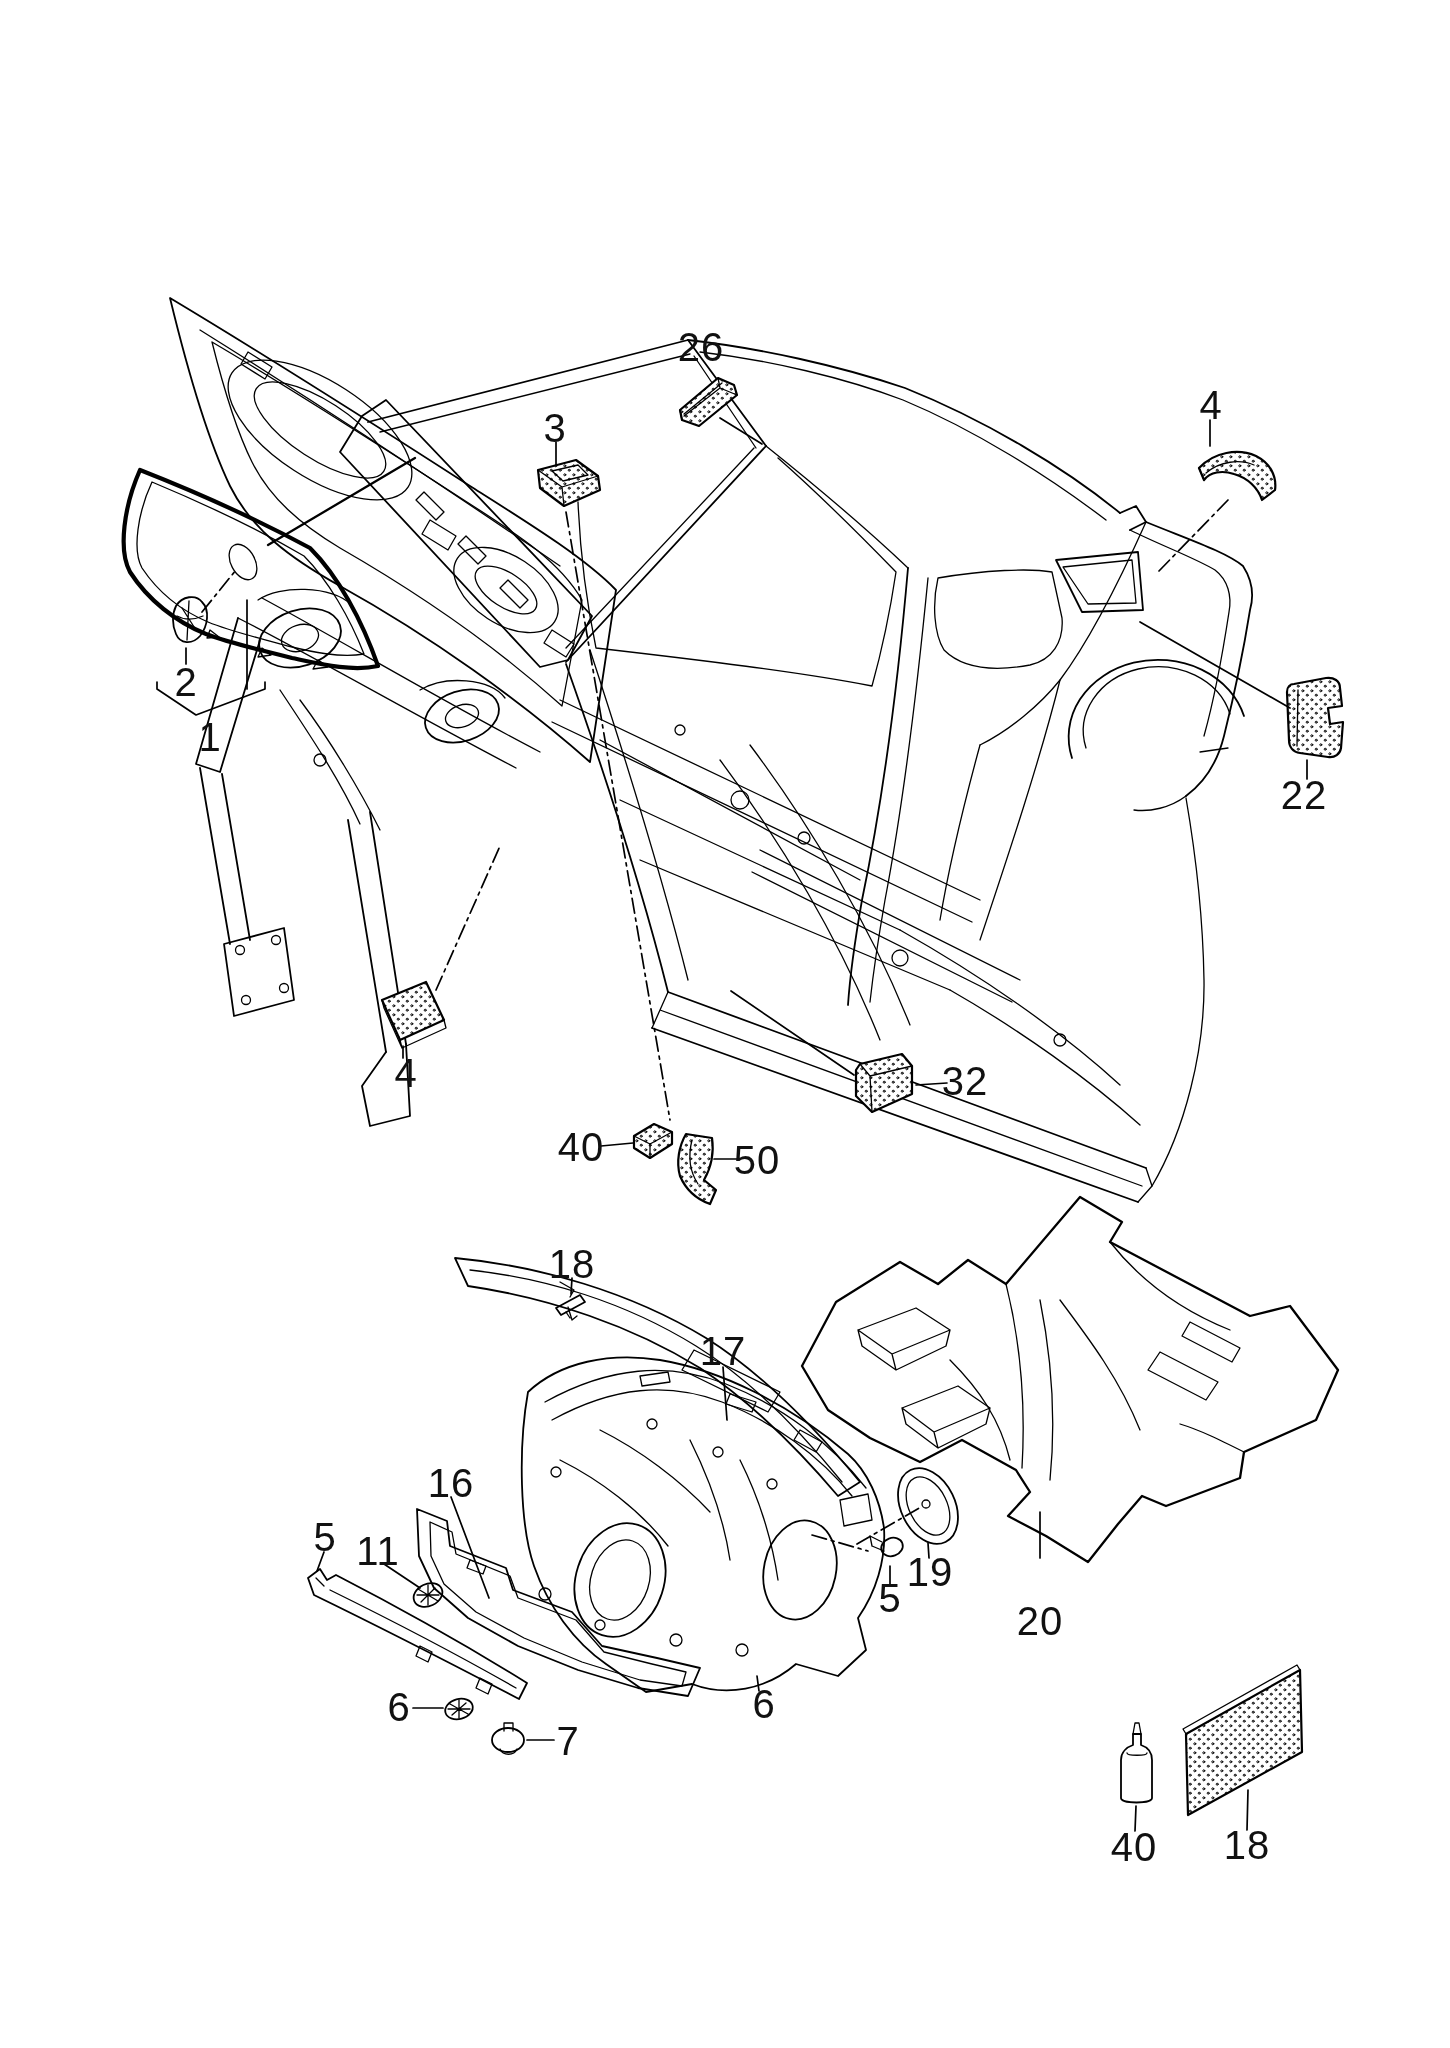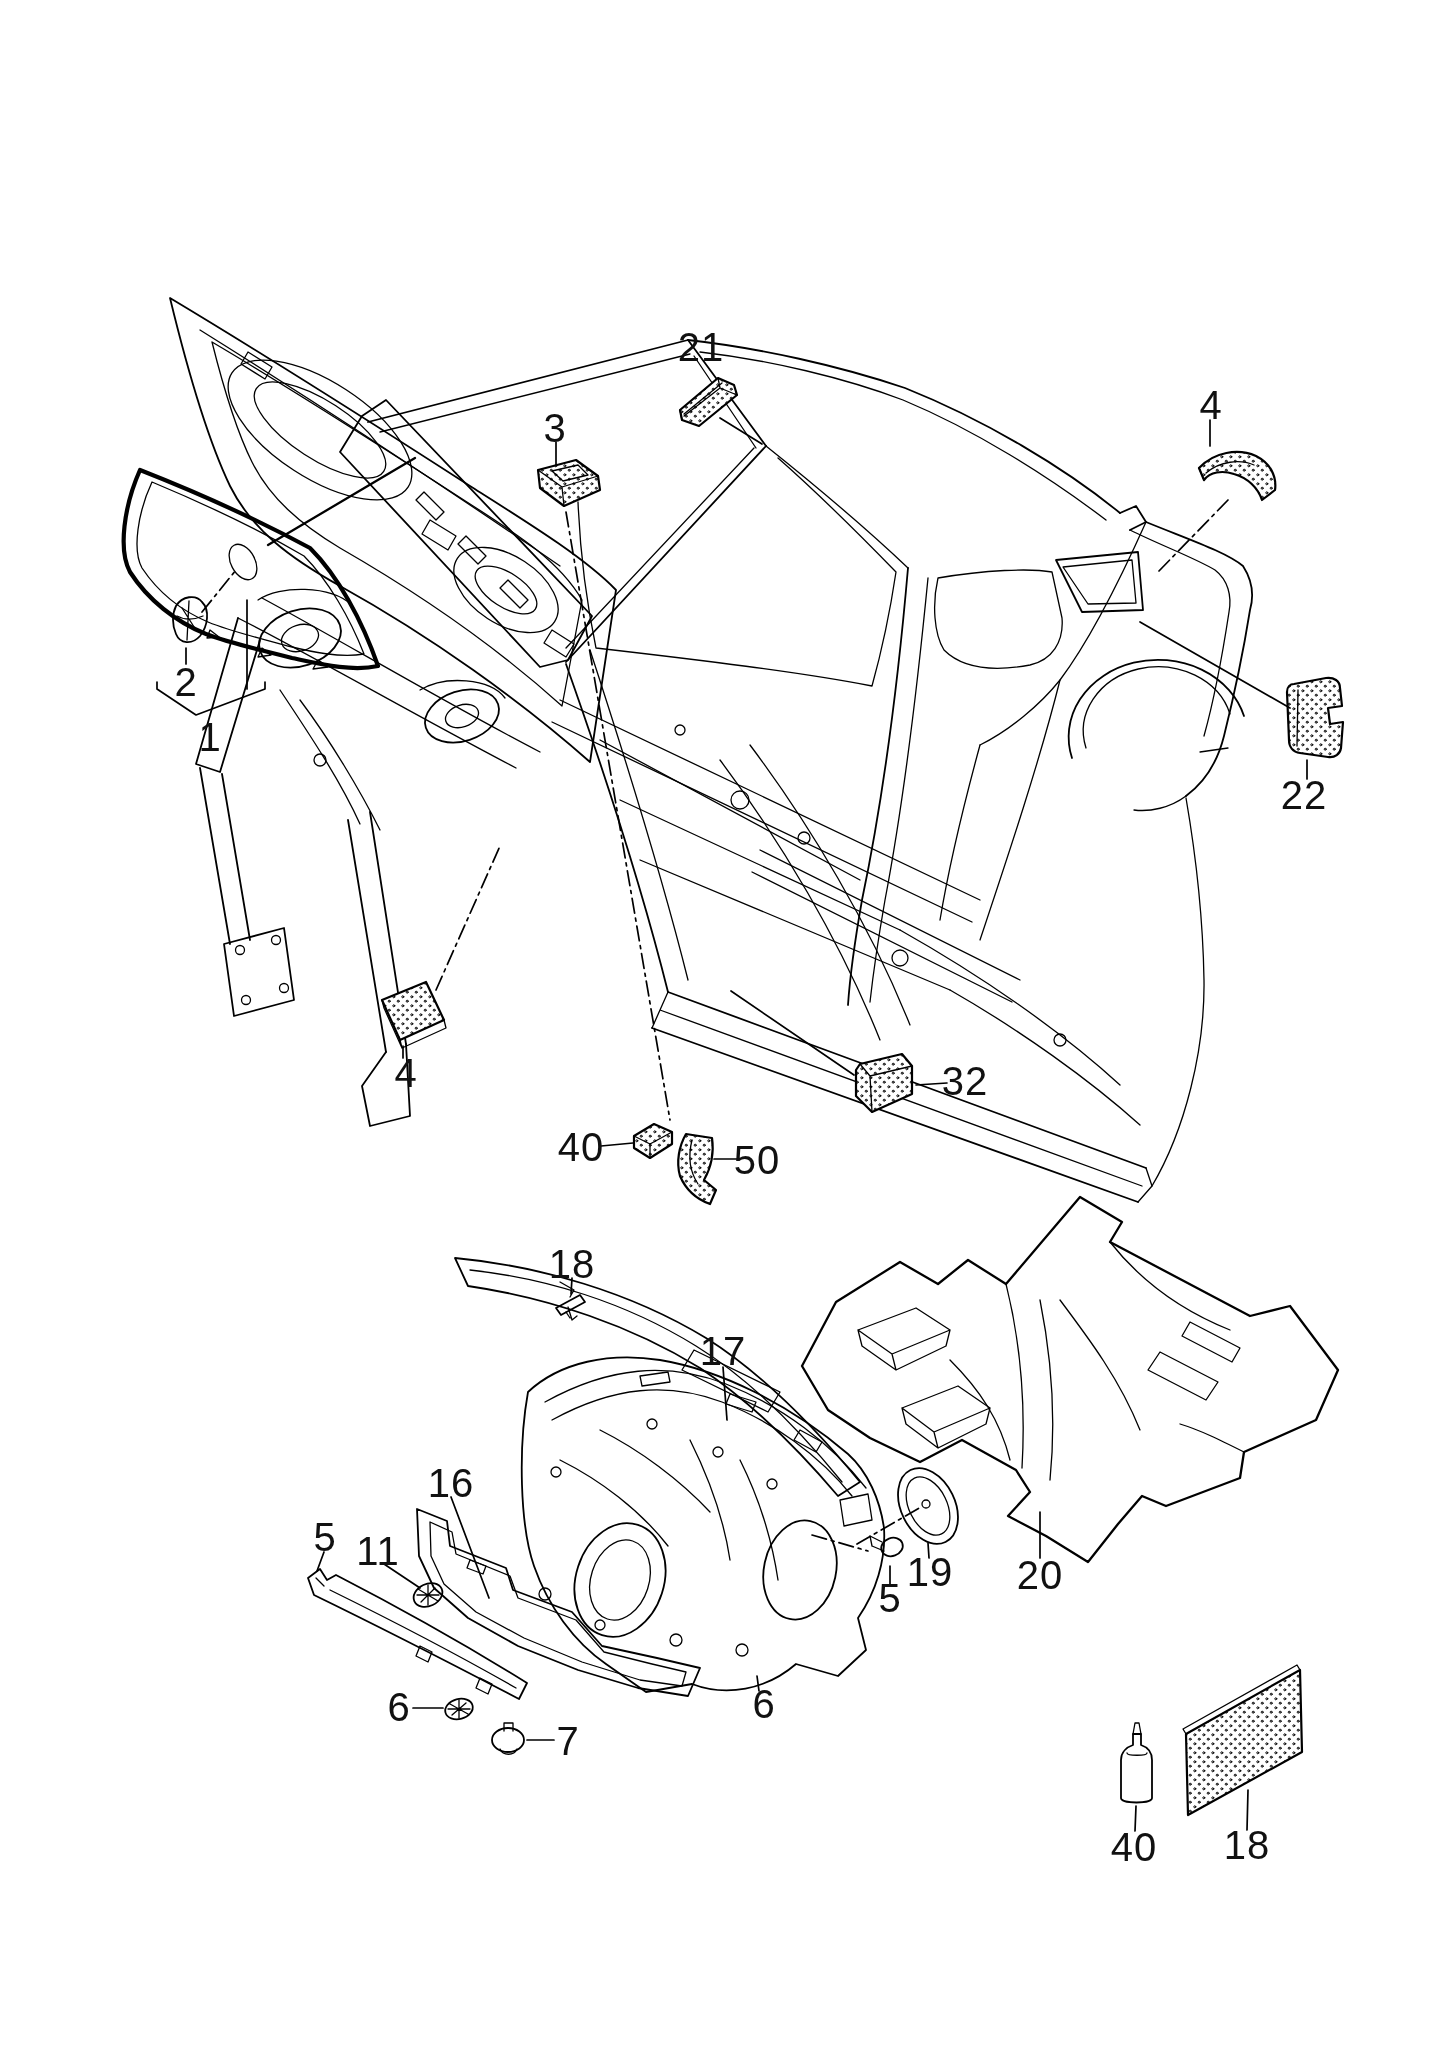"21" div.callout { text: 21 -> 26 }
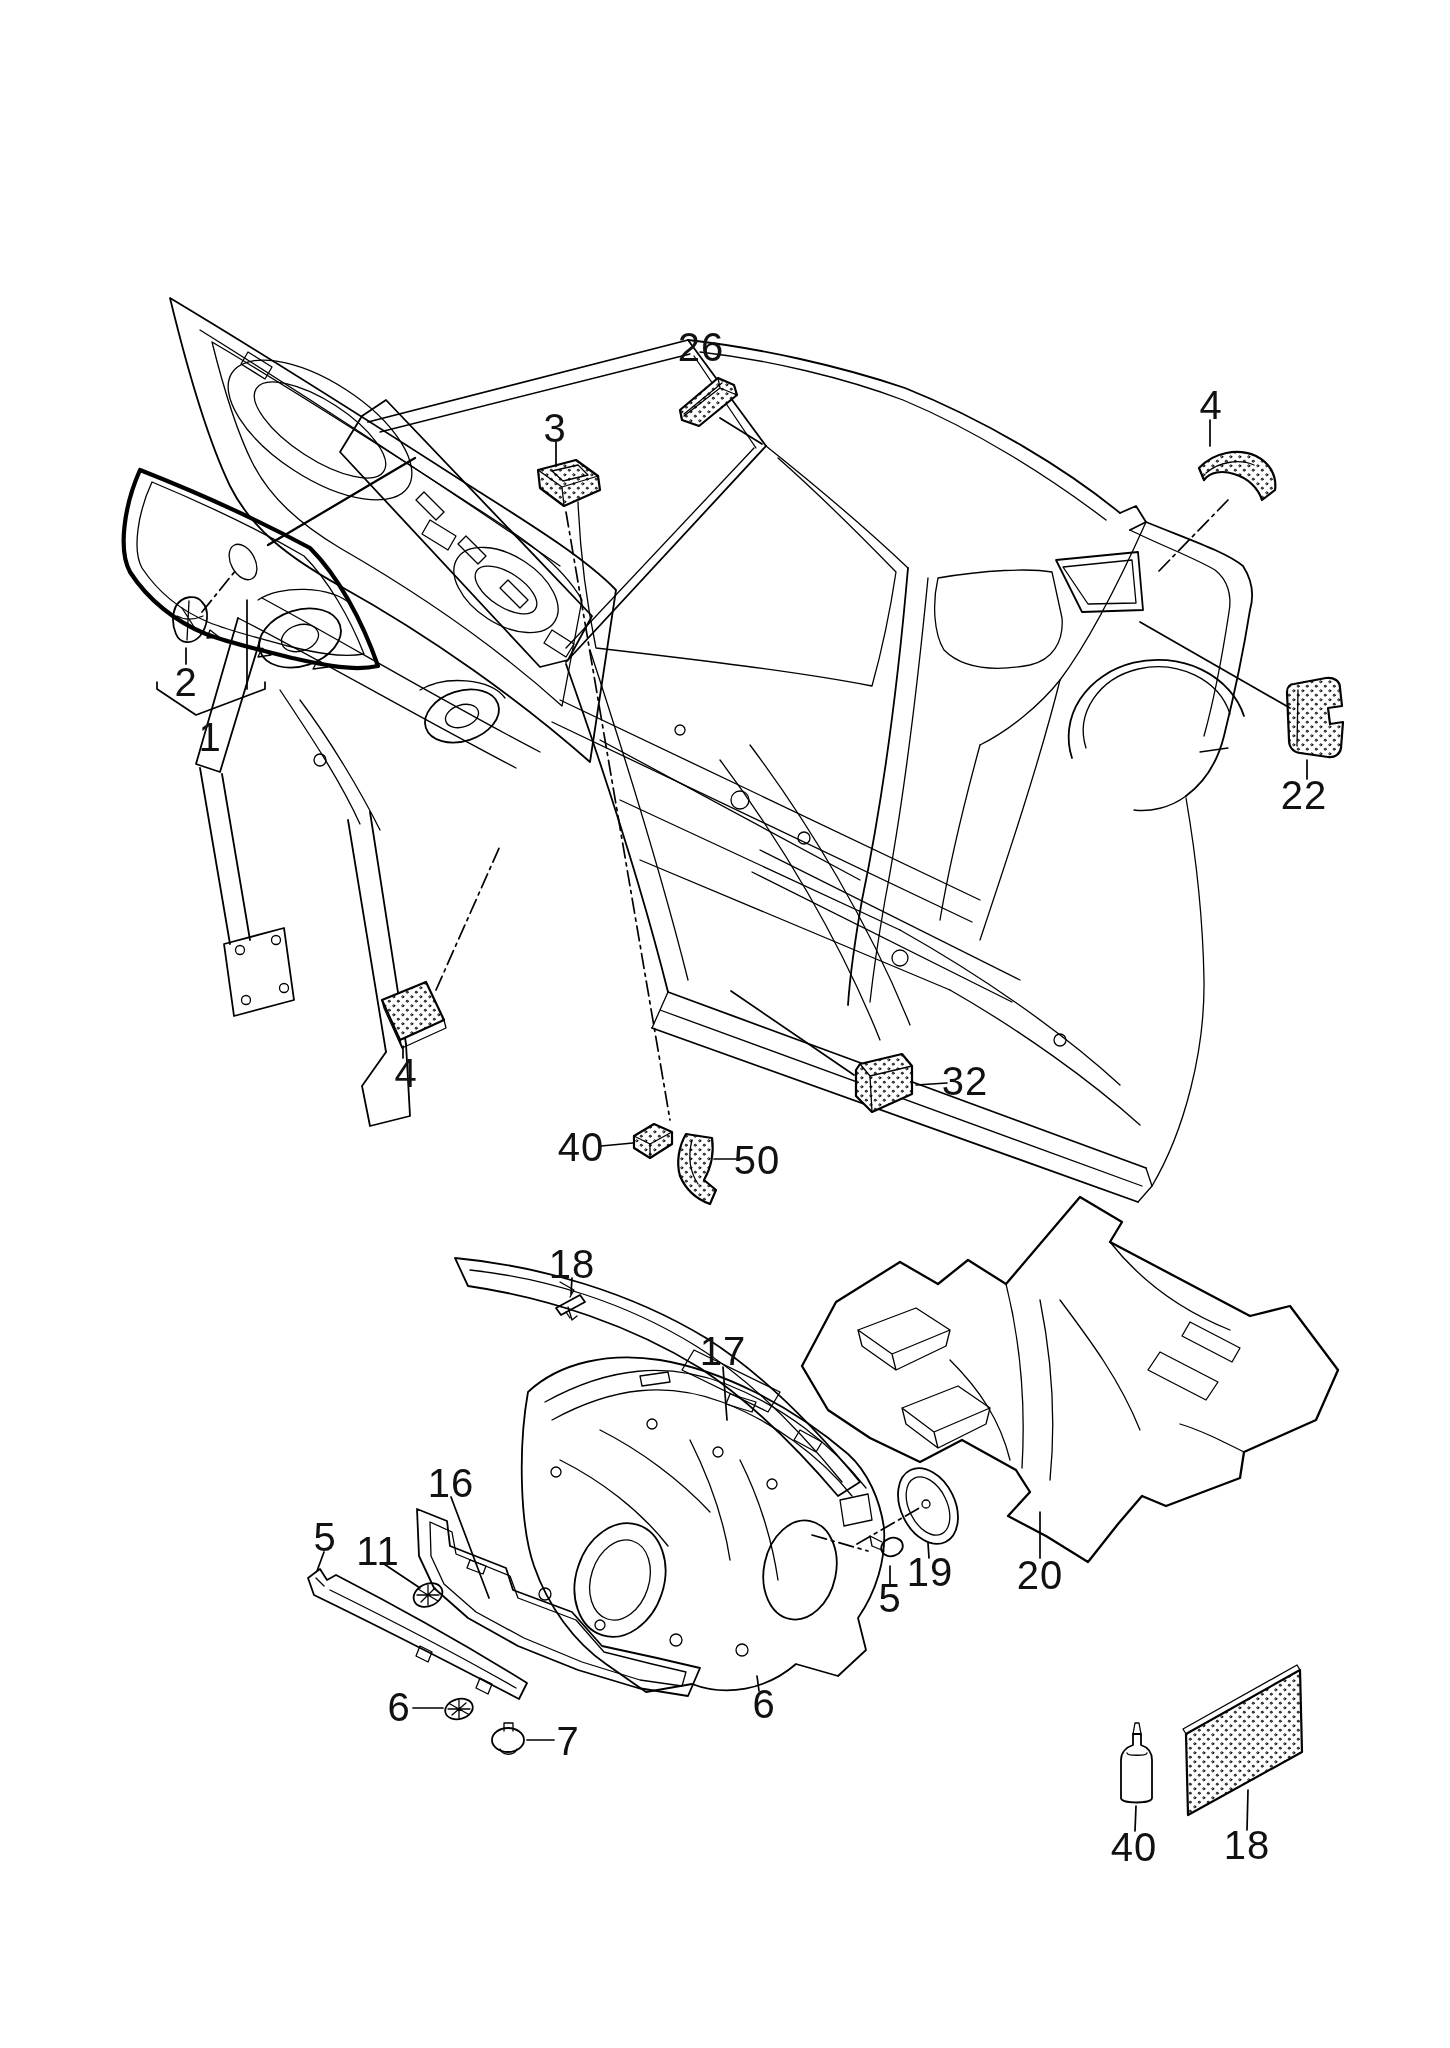"20" div.callout { top: 1575px -> 1621px }
